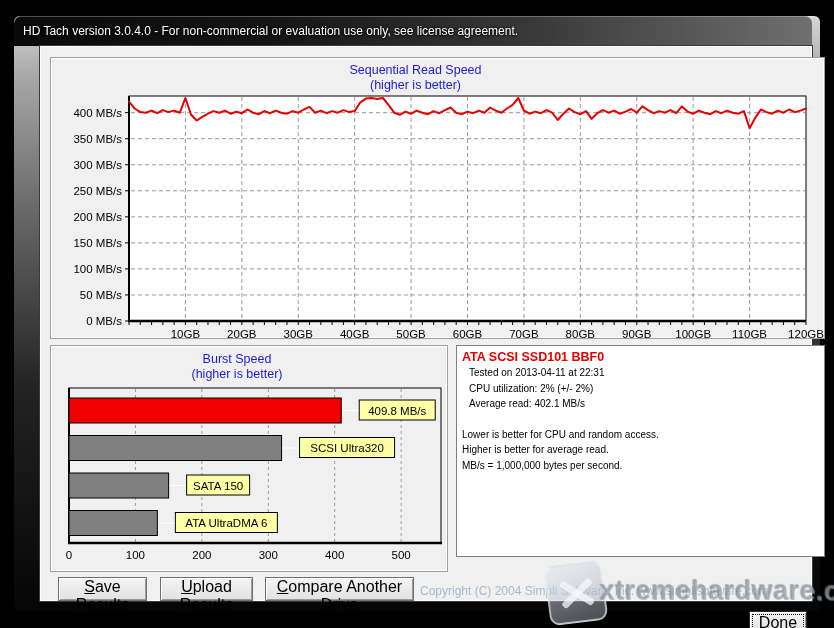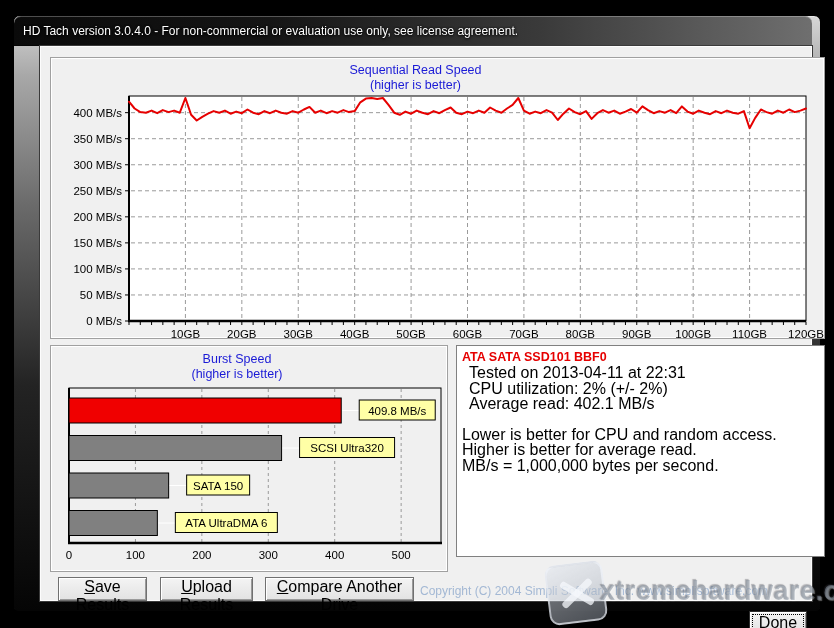"ATA SATA SSD101 BBF0" div.info-title { text: SATA -> SCSI }
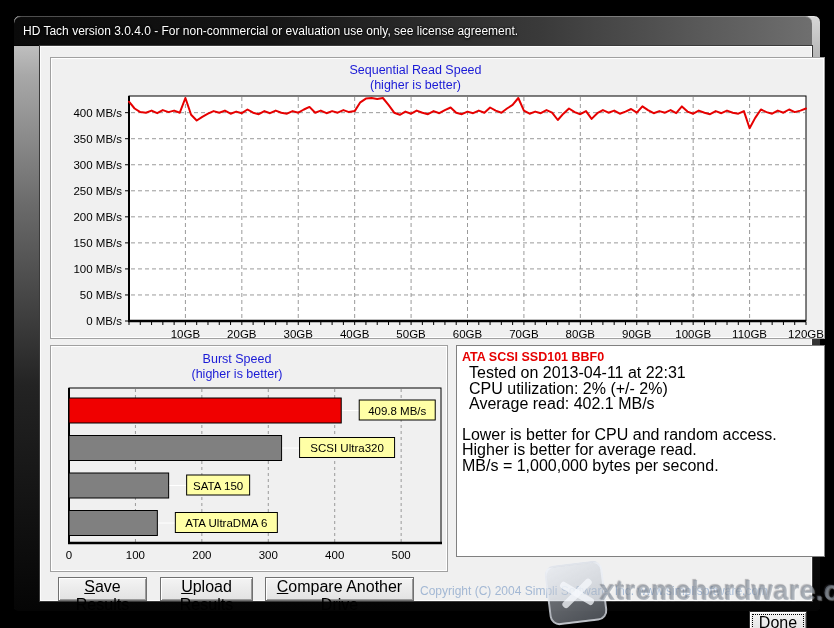"Tested on 2013-04-11 at 22:31" .info-line { font-size: 16px -> 10px }
